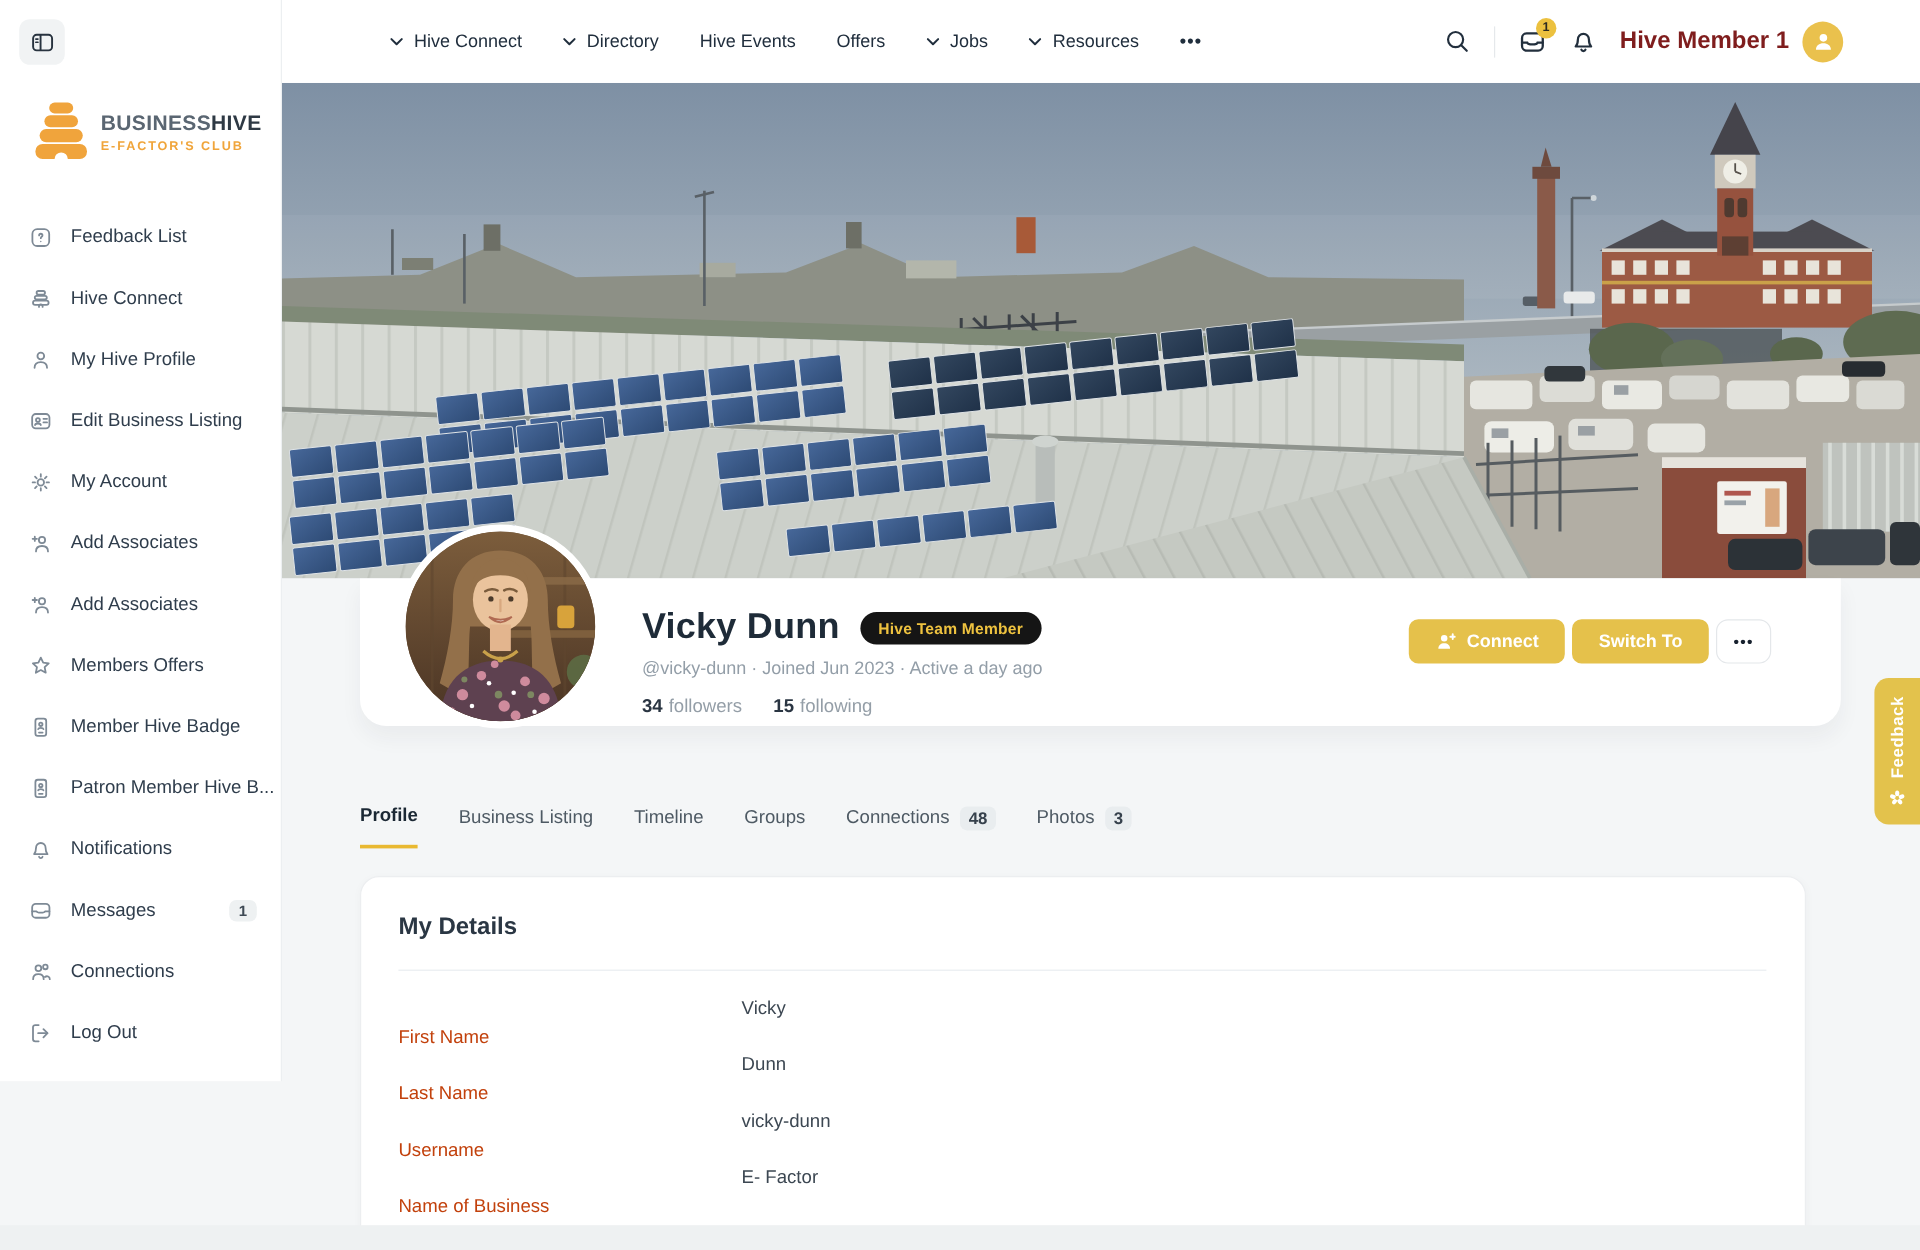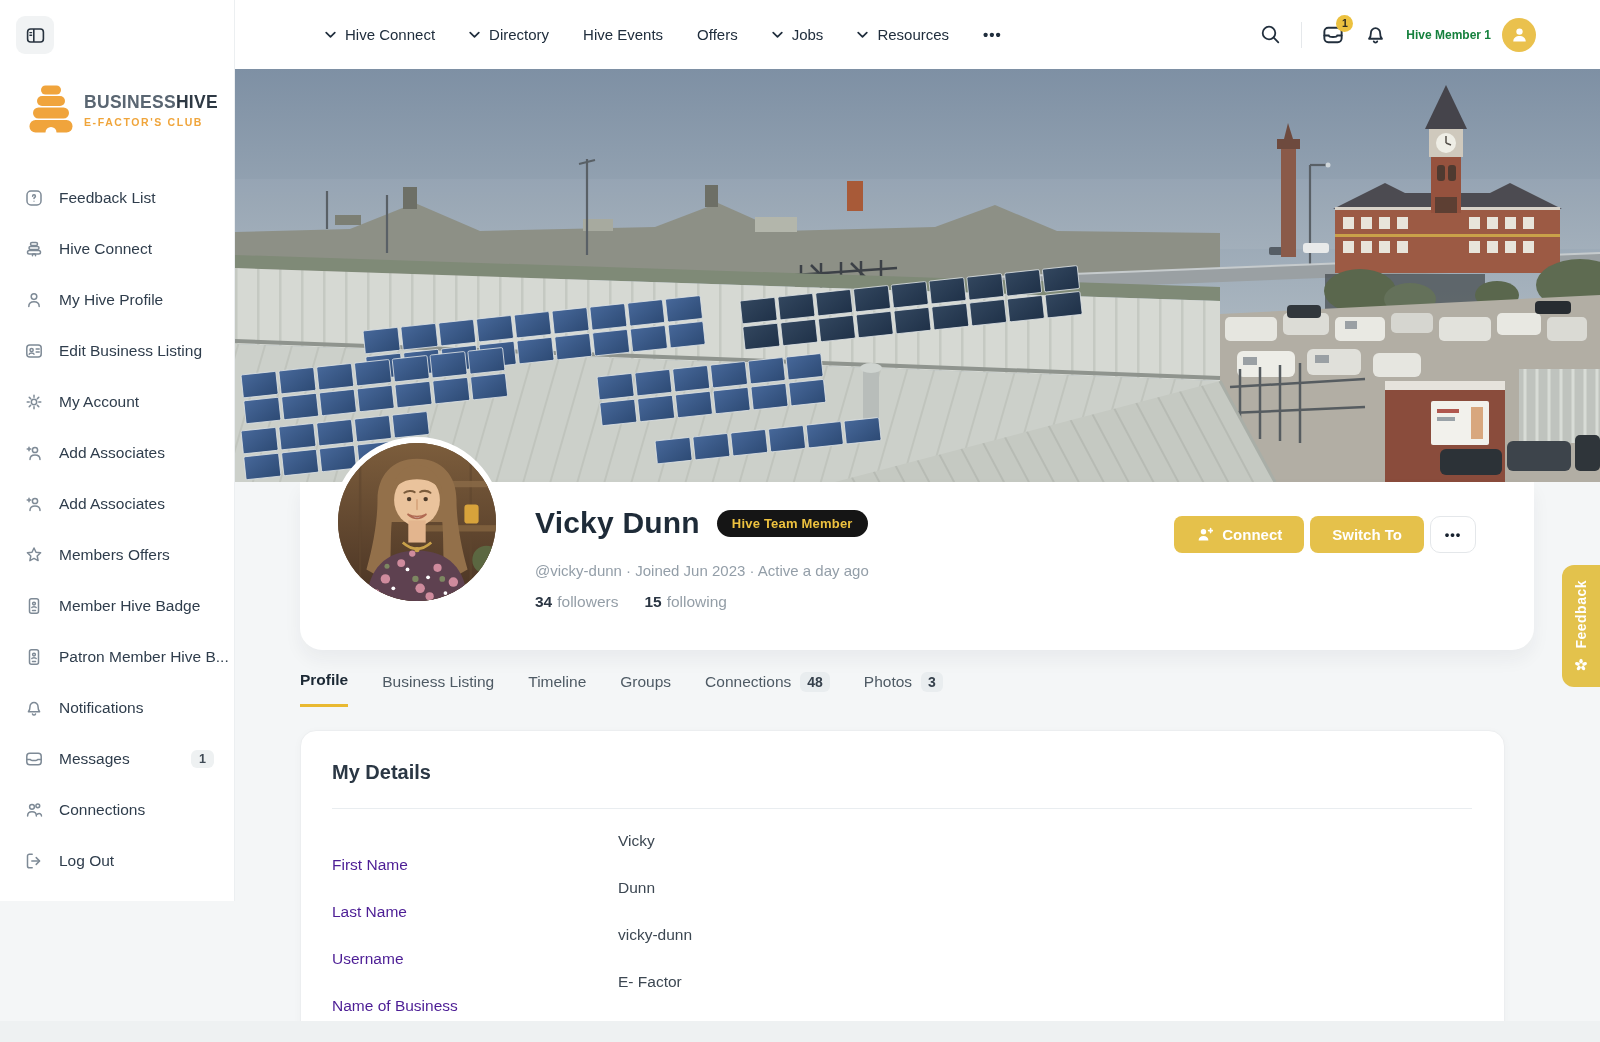"Hive Member 1" .user-name { color: #15803d -> #7f1d1d; font-size: 12px -> 20px }
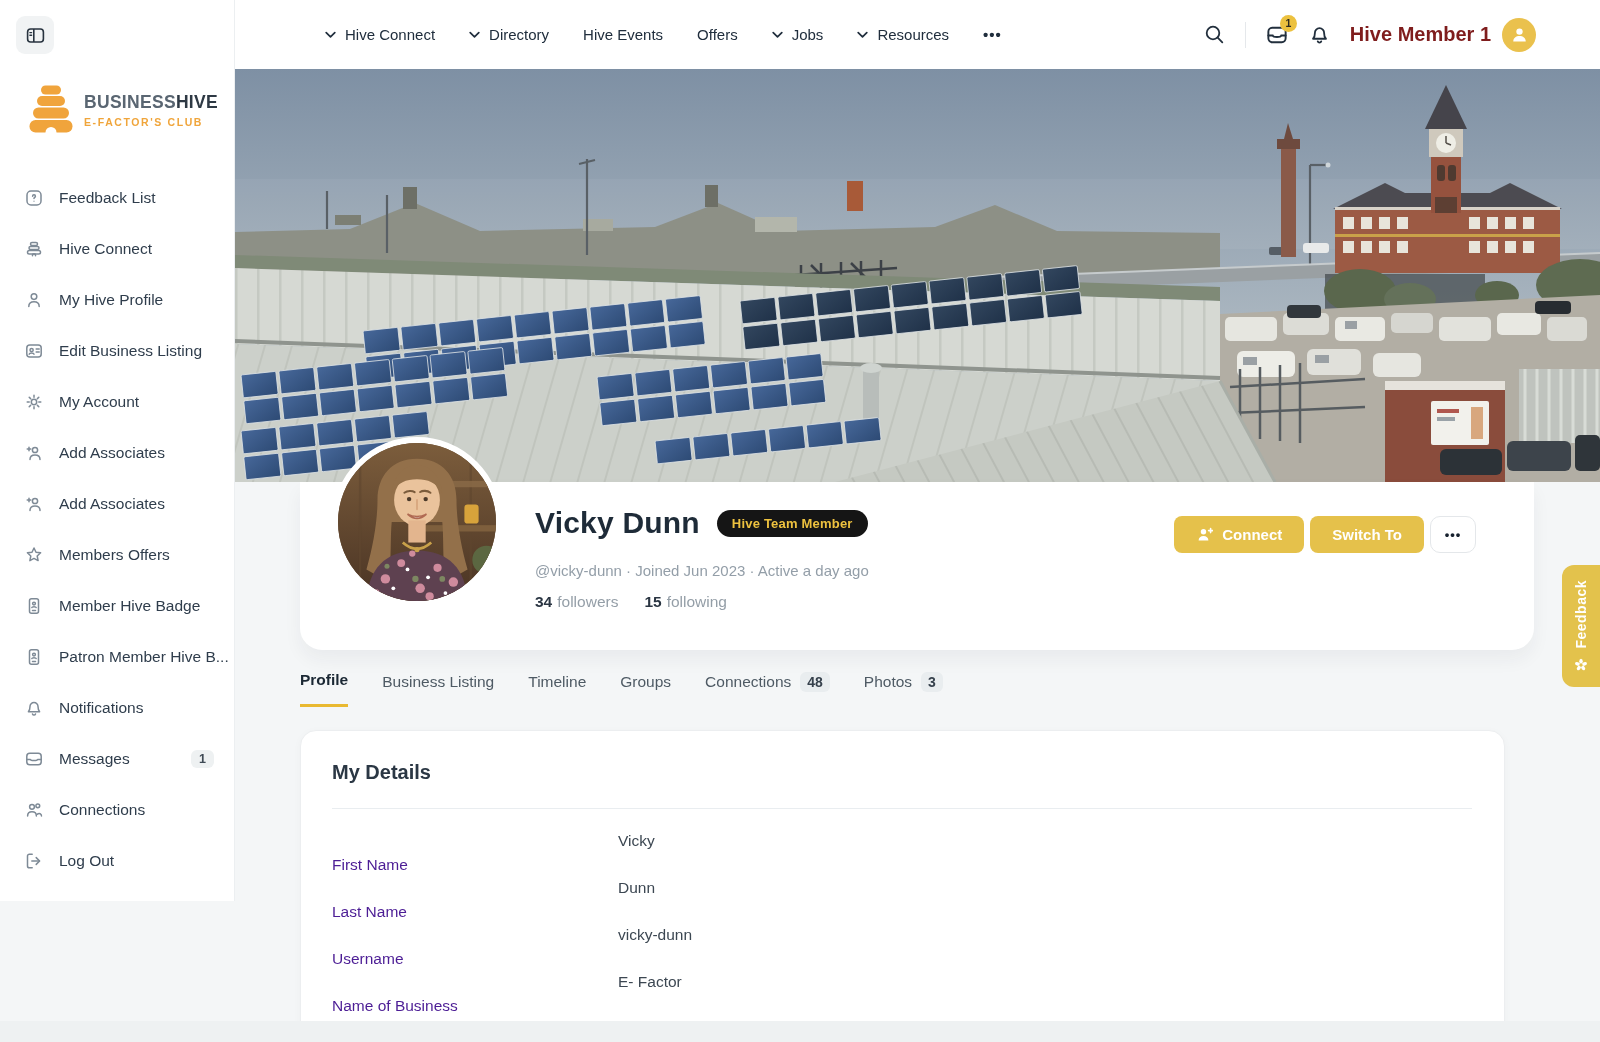"Vicky Dunn" .profile-card { height: 168px -> 123px }
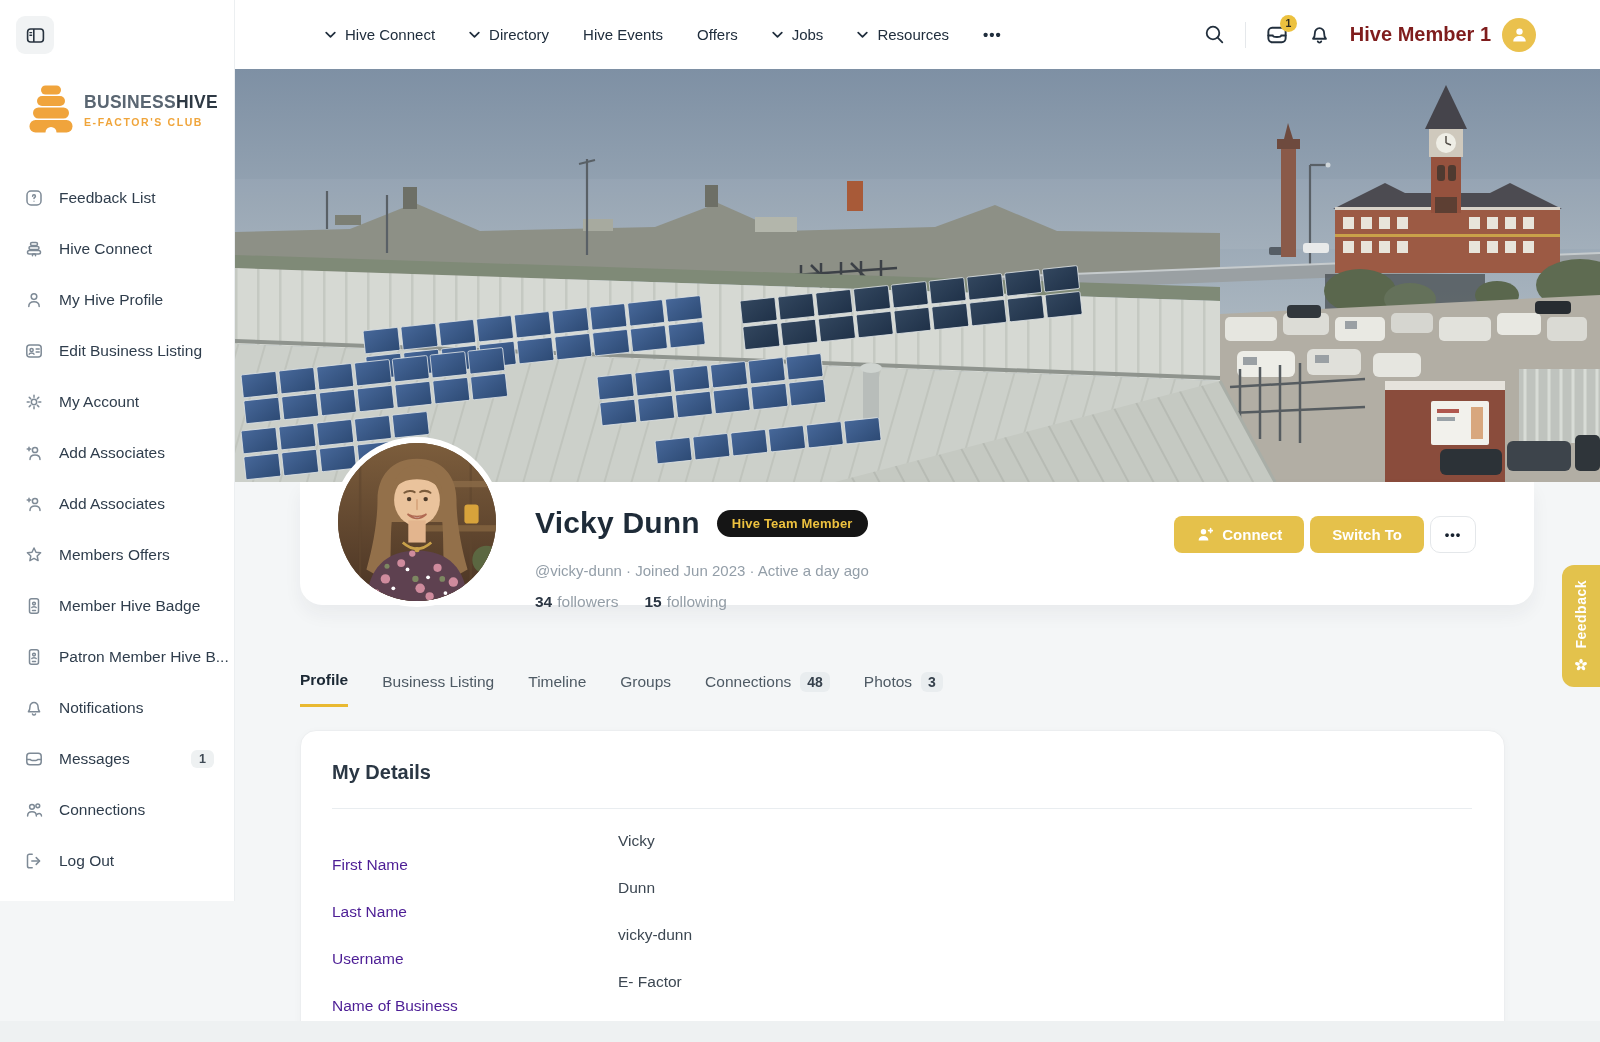"@vicky-dunn · Joined Jun 2023" .p-meta { margin-top: 22px -> 9px }
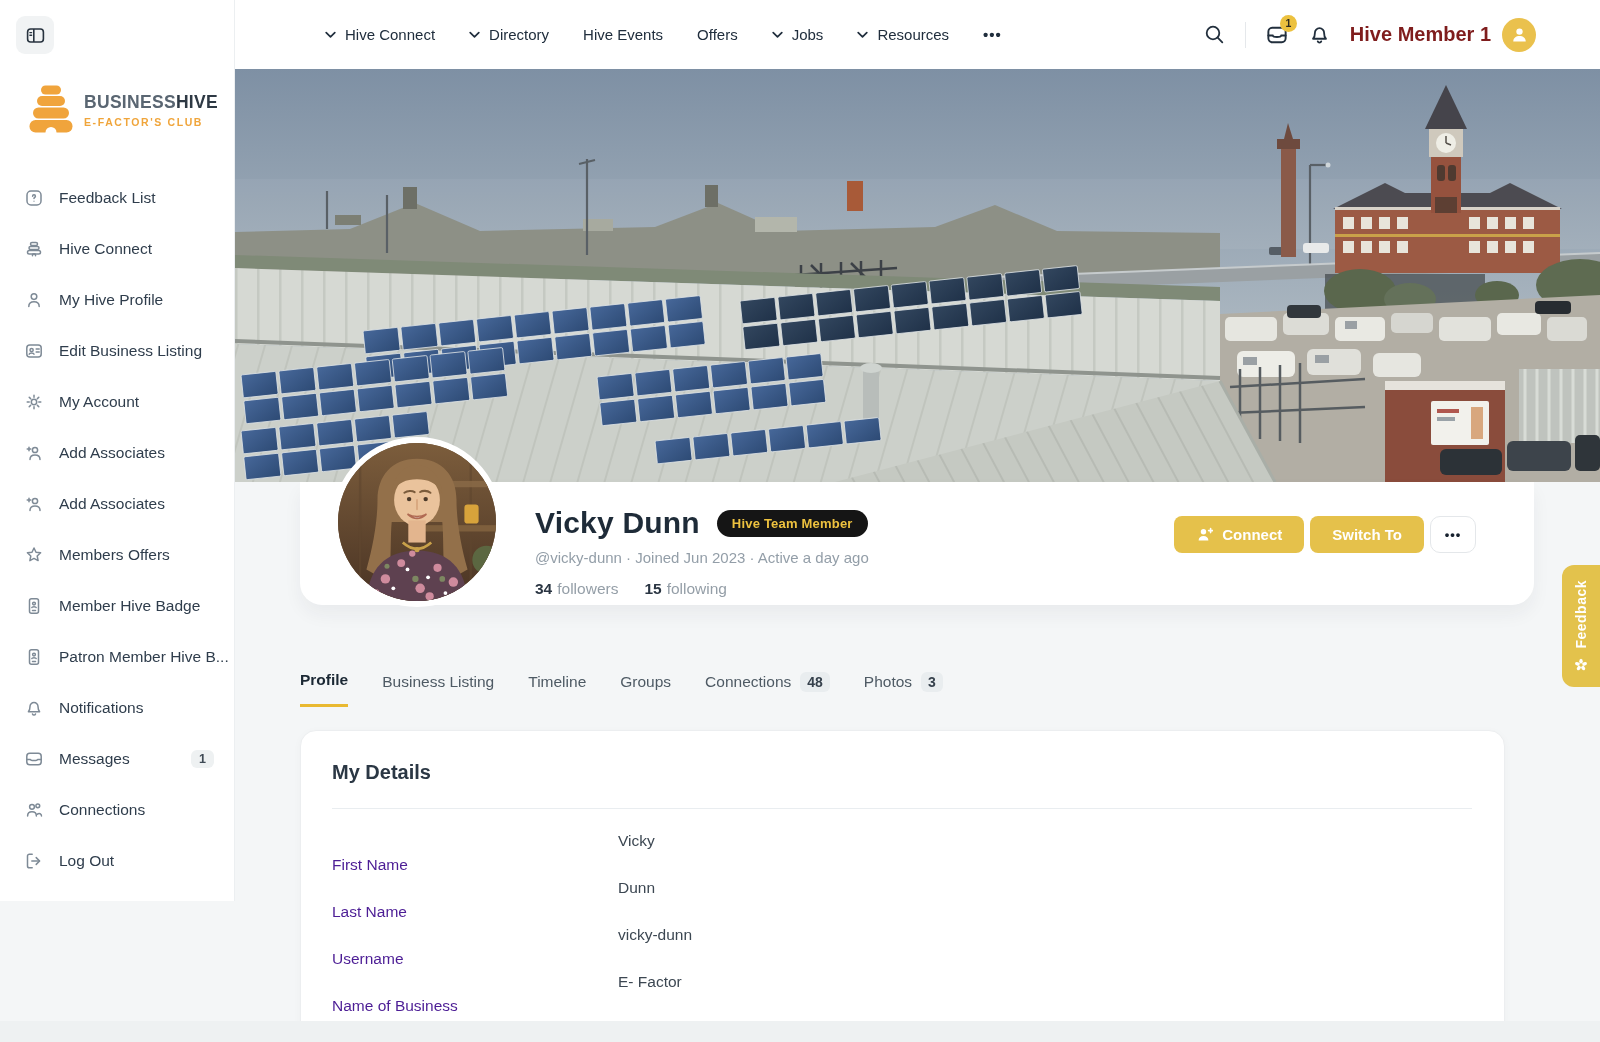"First Name" .detail-label { color: #4c1d95 -> #c2410c }
